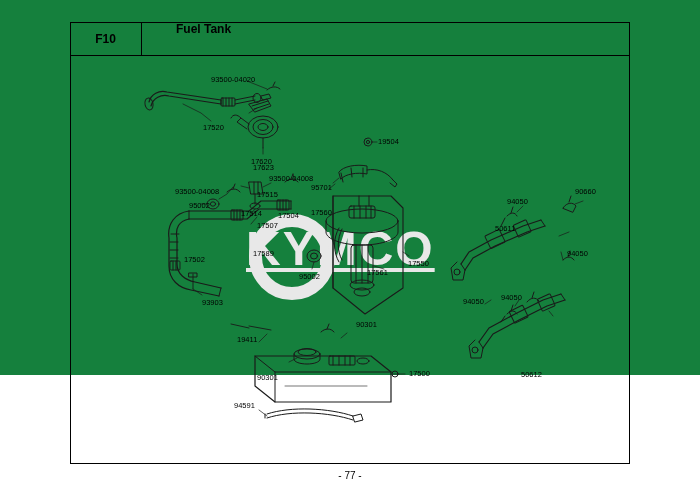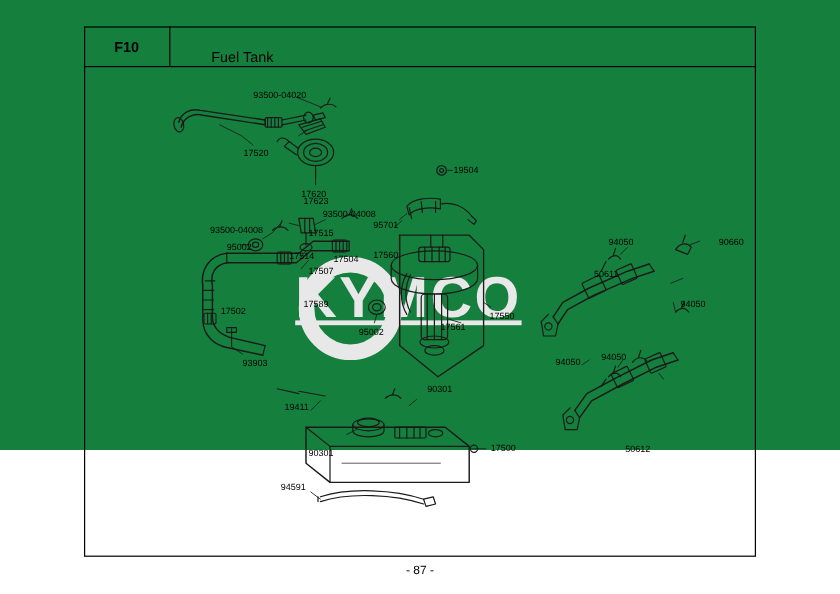"Fuel Tank" .title-text { font-weight: normal -> bold; top: 19px -> 0 }
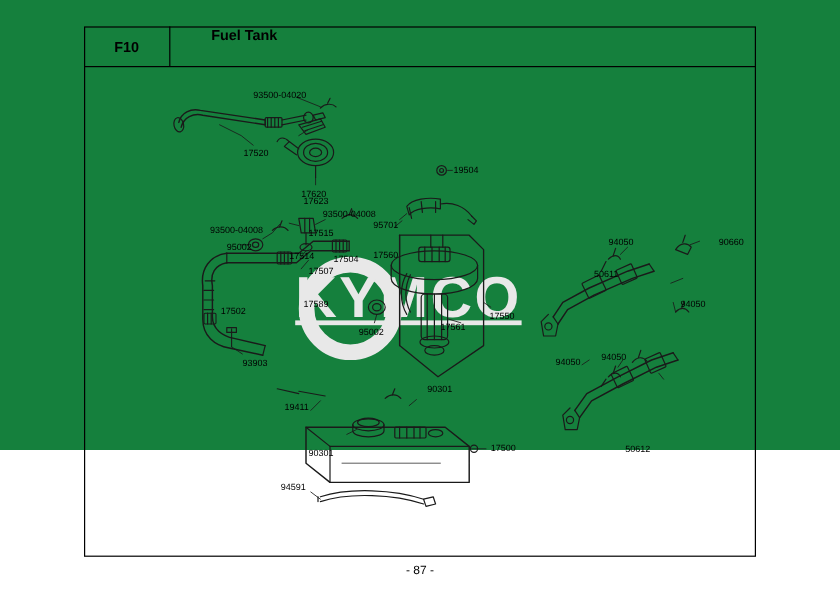"90660" div.lbl { margin-left: 24px -> none; top: 141px -> 131px }
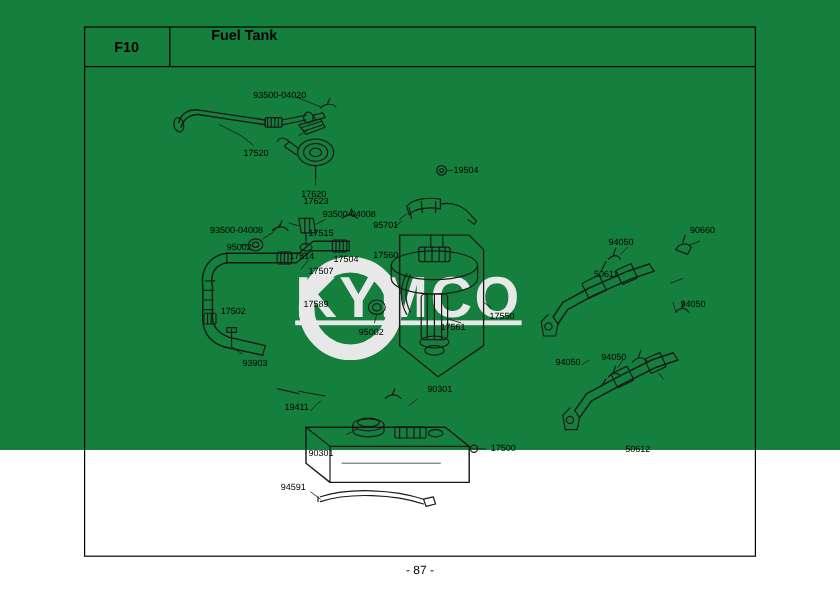"- 87 -" div.page-number { text: 87 -> 77 }
